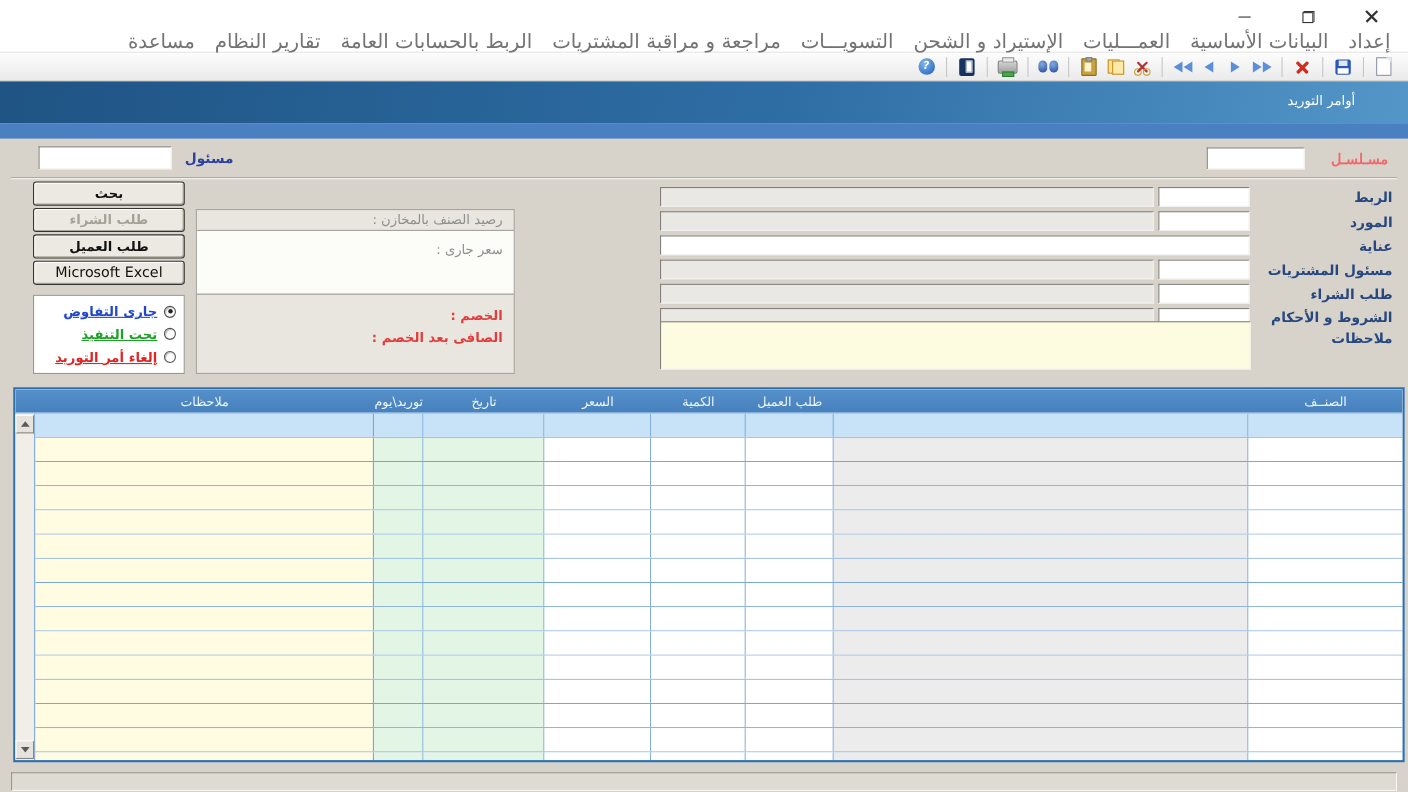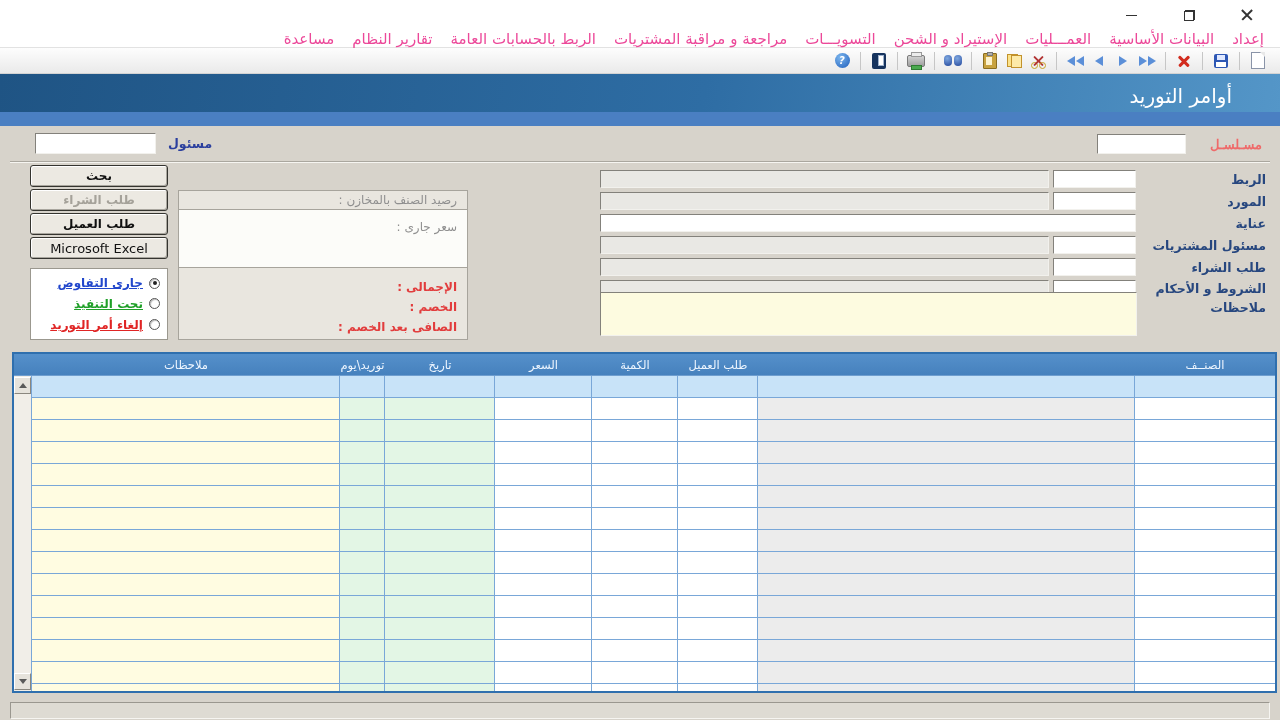"مساعدة" .menu-item { color: #ec4899 -> #737373; font-size: 15px -> 18px }
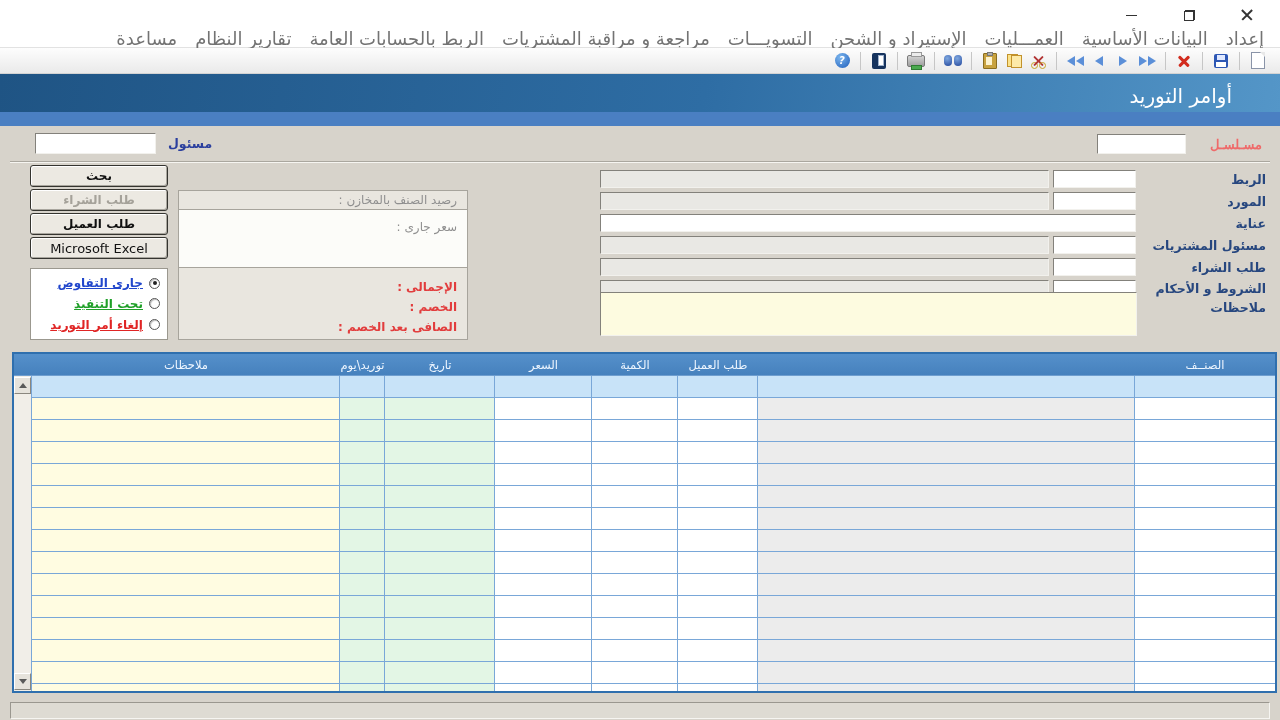"أوامر التوريد" .banner-title { font-size: 20px -> 12px }
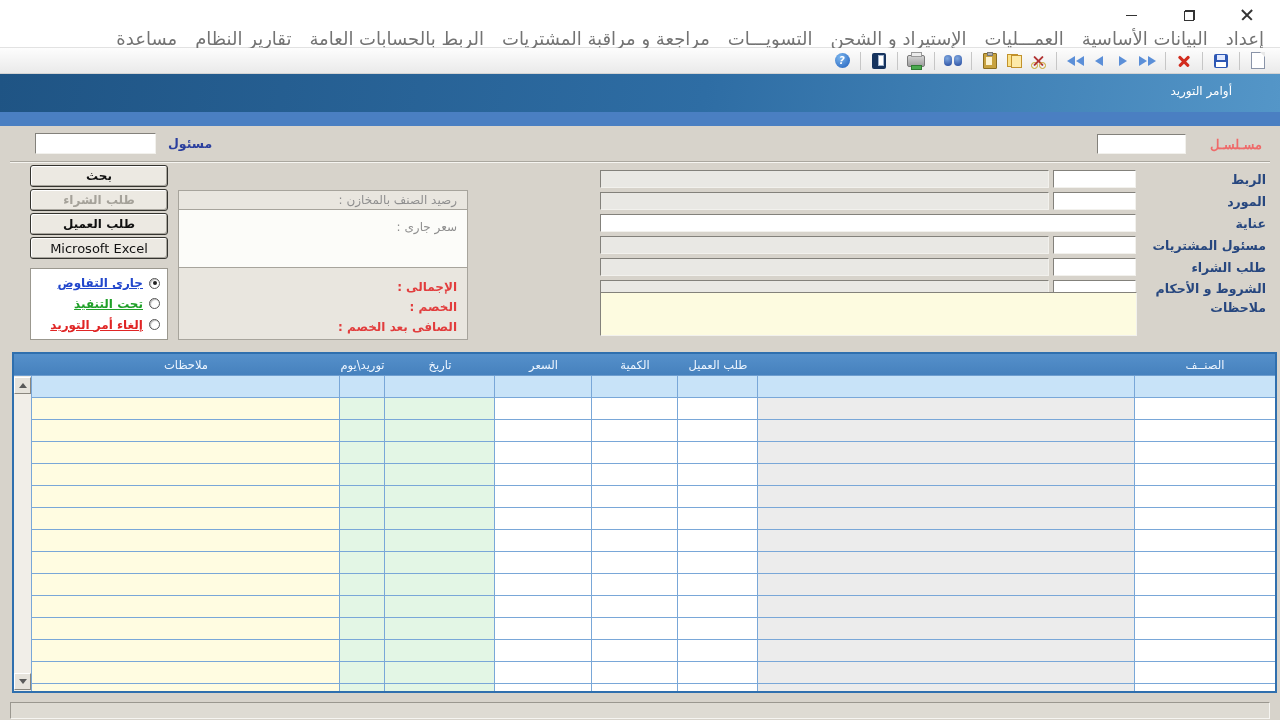"الإجمالى :" div { html: <div>الإجمالى :</div> -> none }
